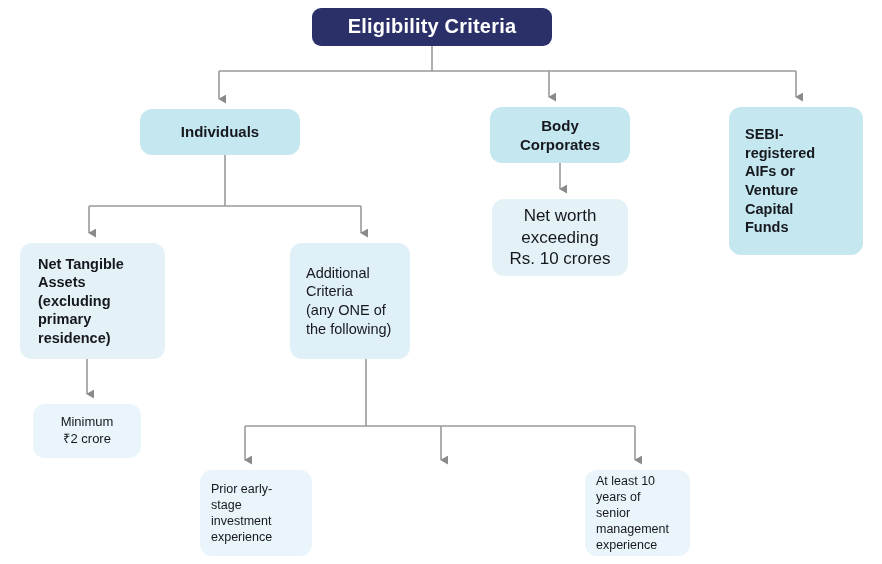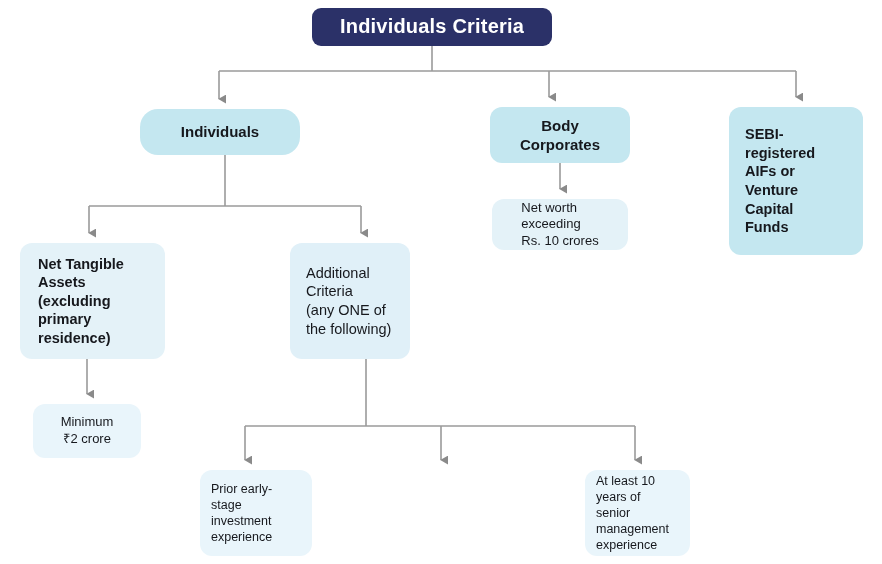"Individuals Criteria" div.node { text: Individuals -> Eligibility }
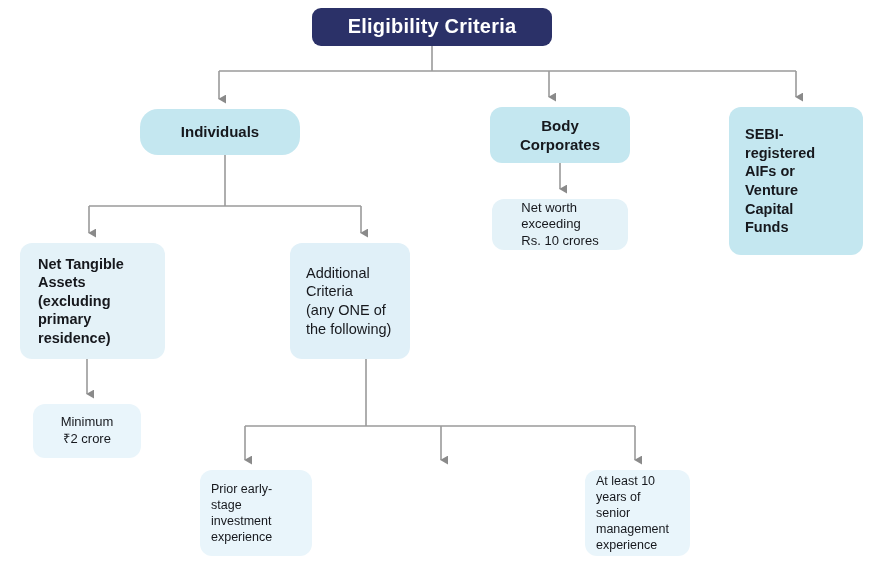"Individuals" #n-individuals { border-radius: 18px -> none }
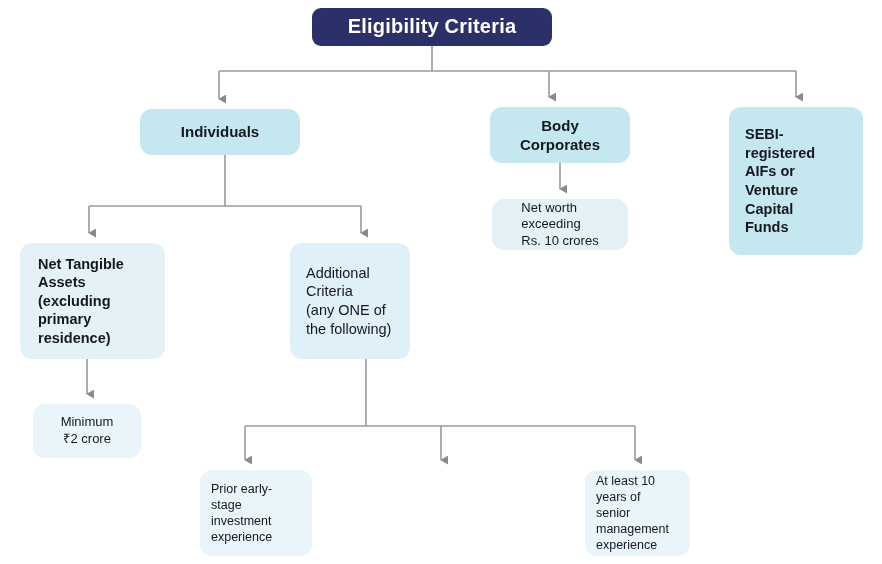"Net worth" #n-networth { font-size: 13px -> 17px; height: 51px -> 77px; text-align: left -> center }
